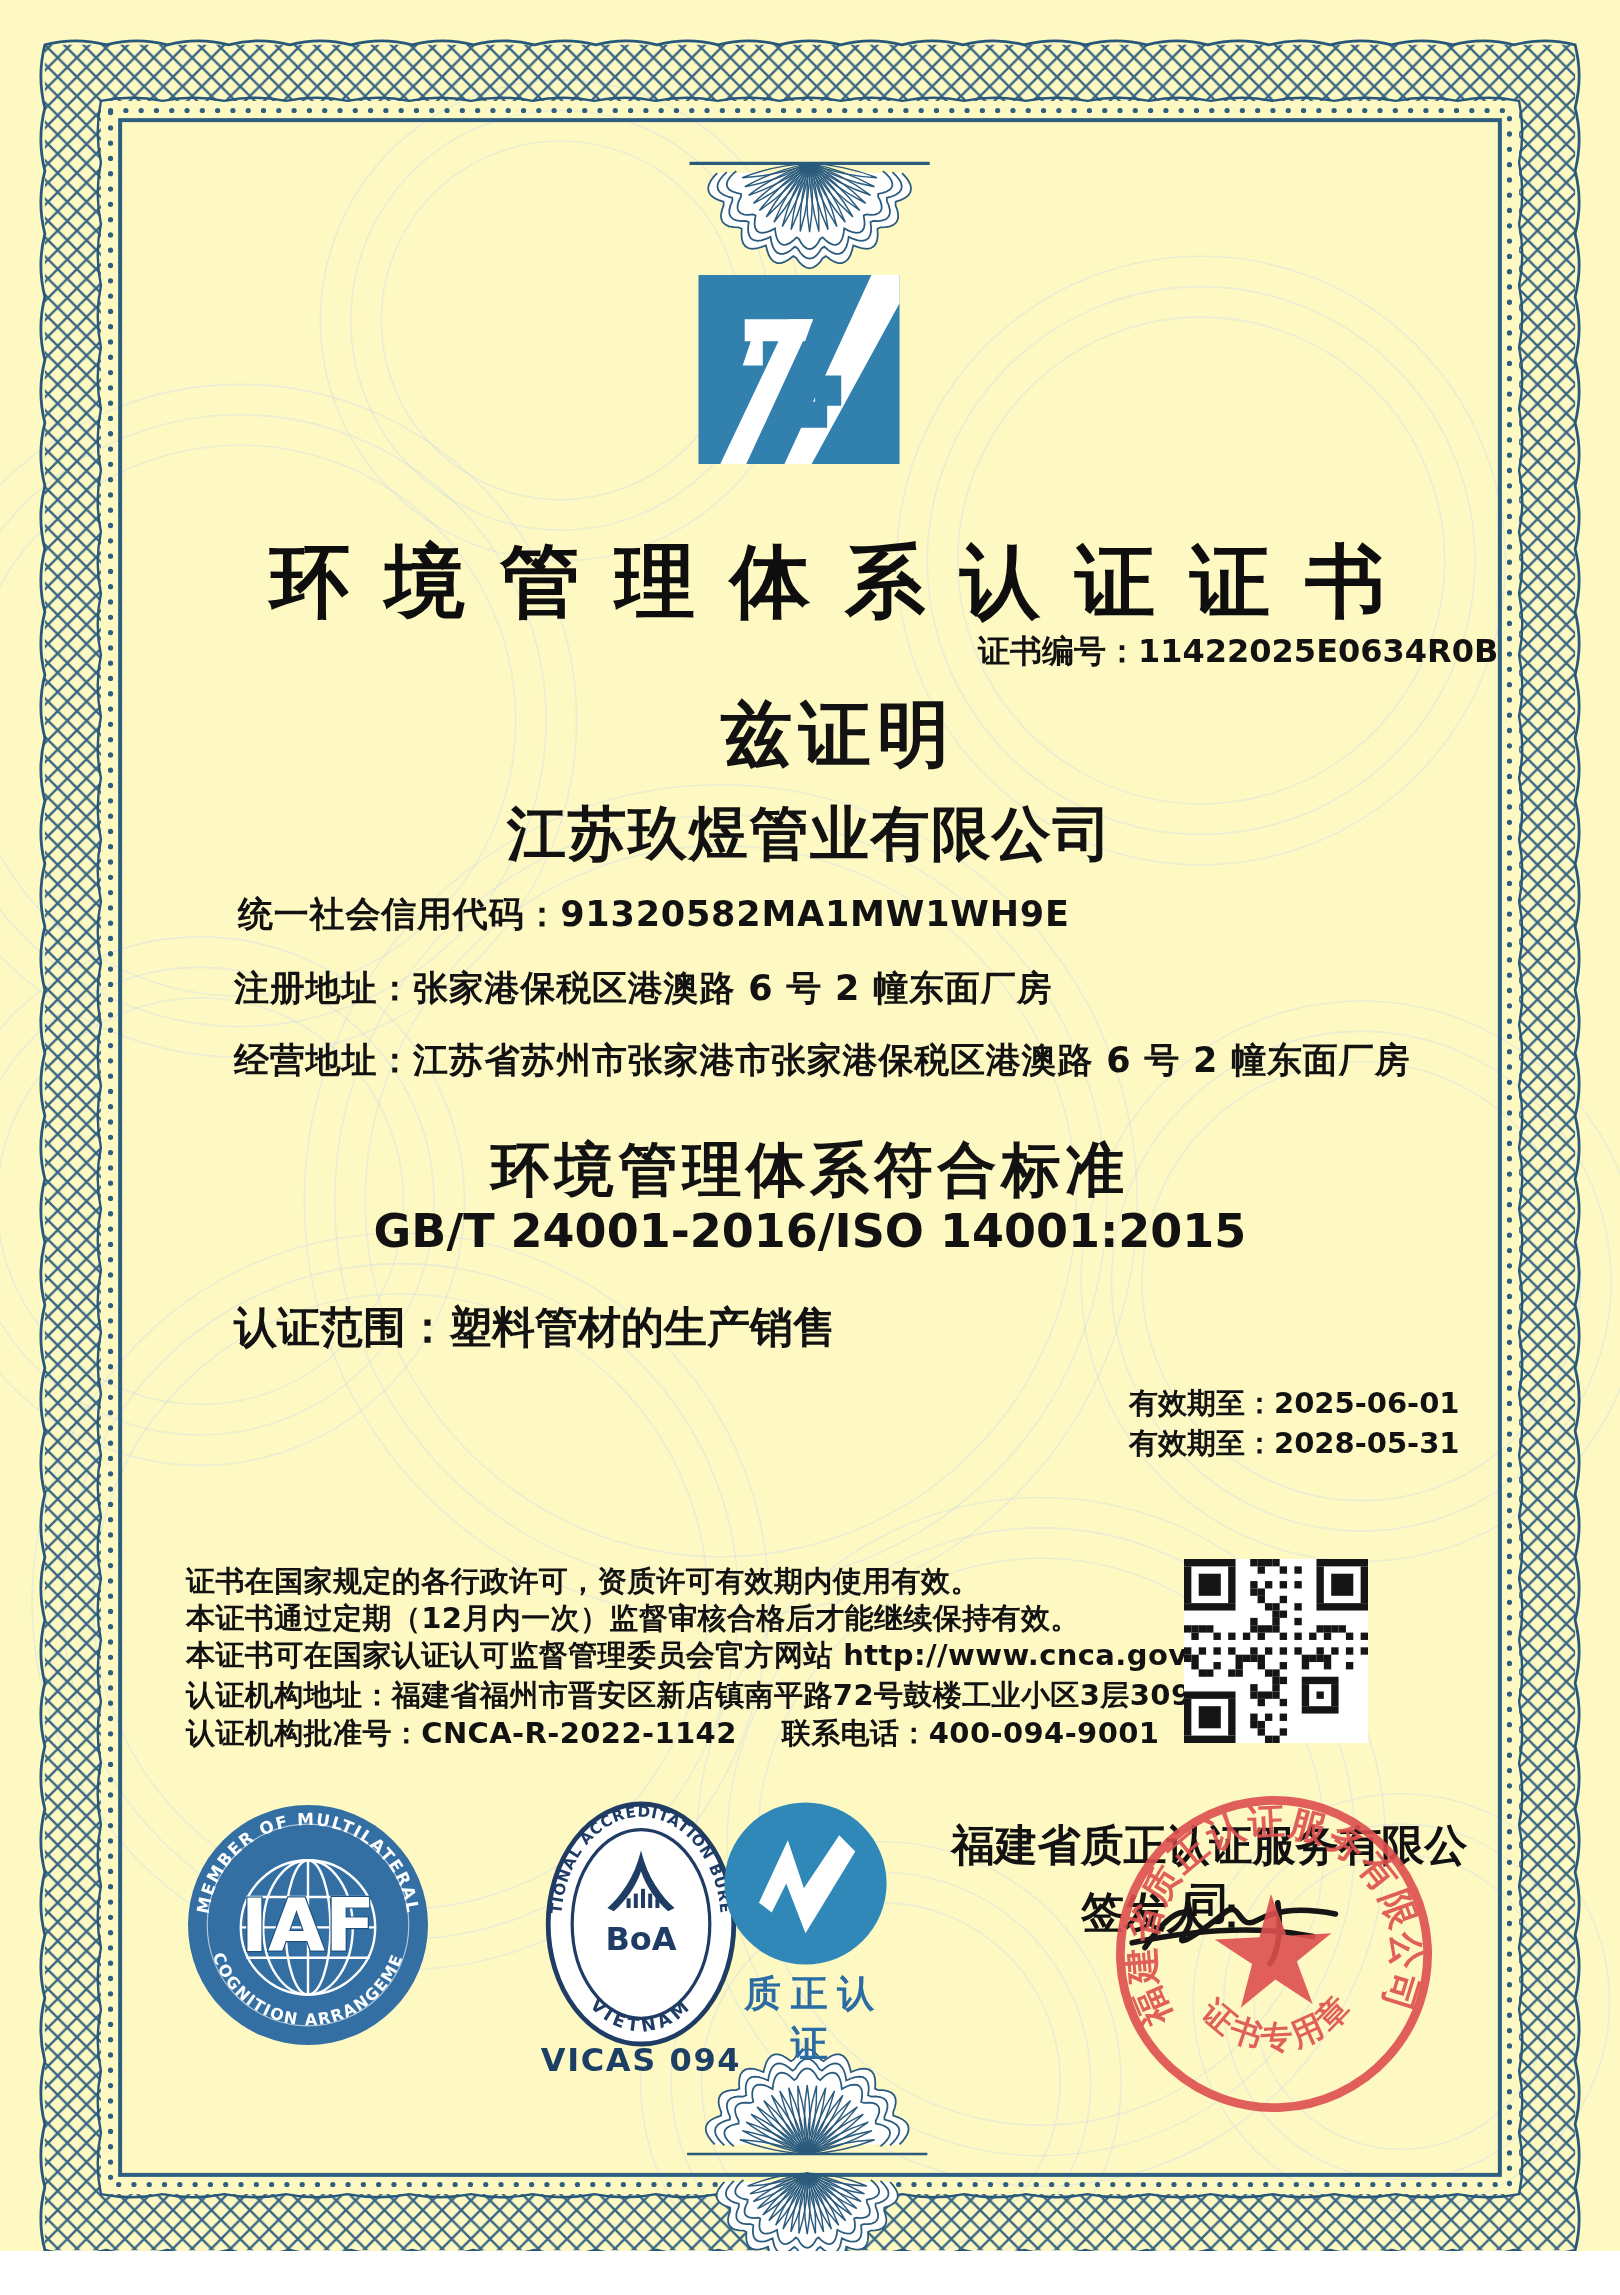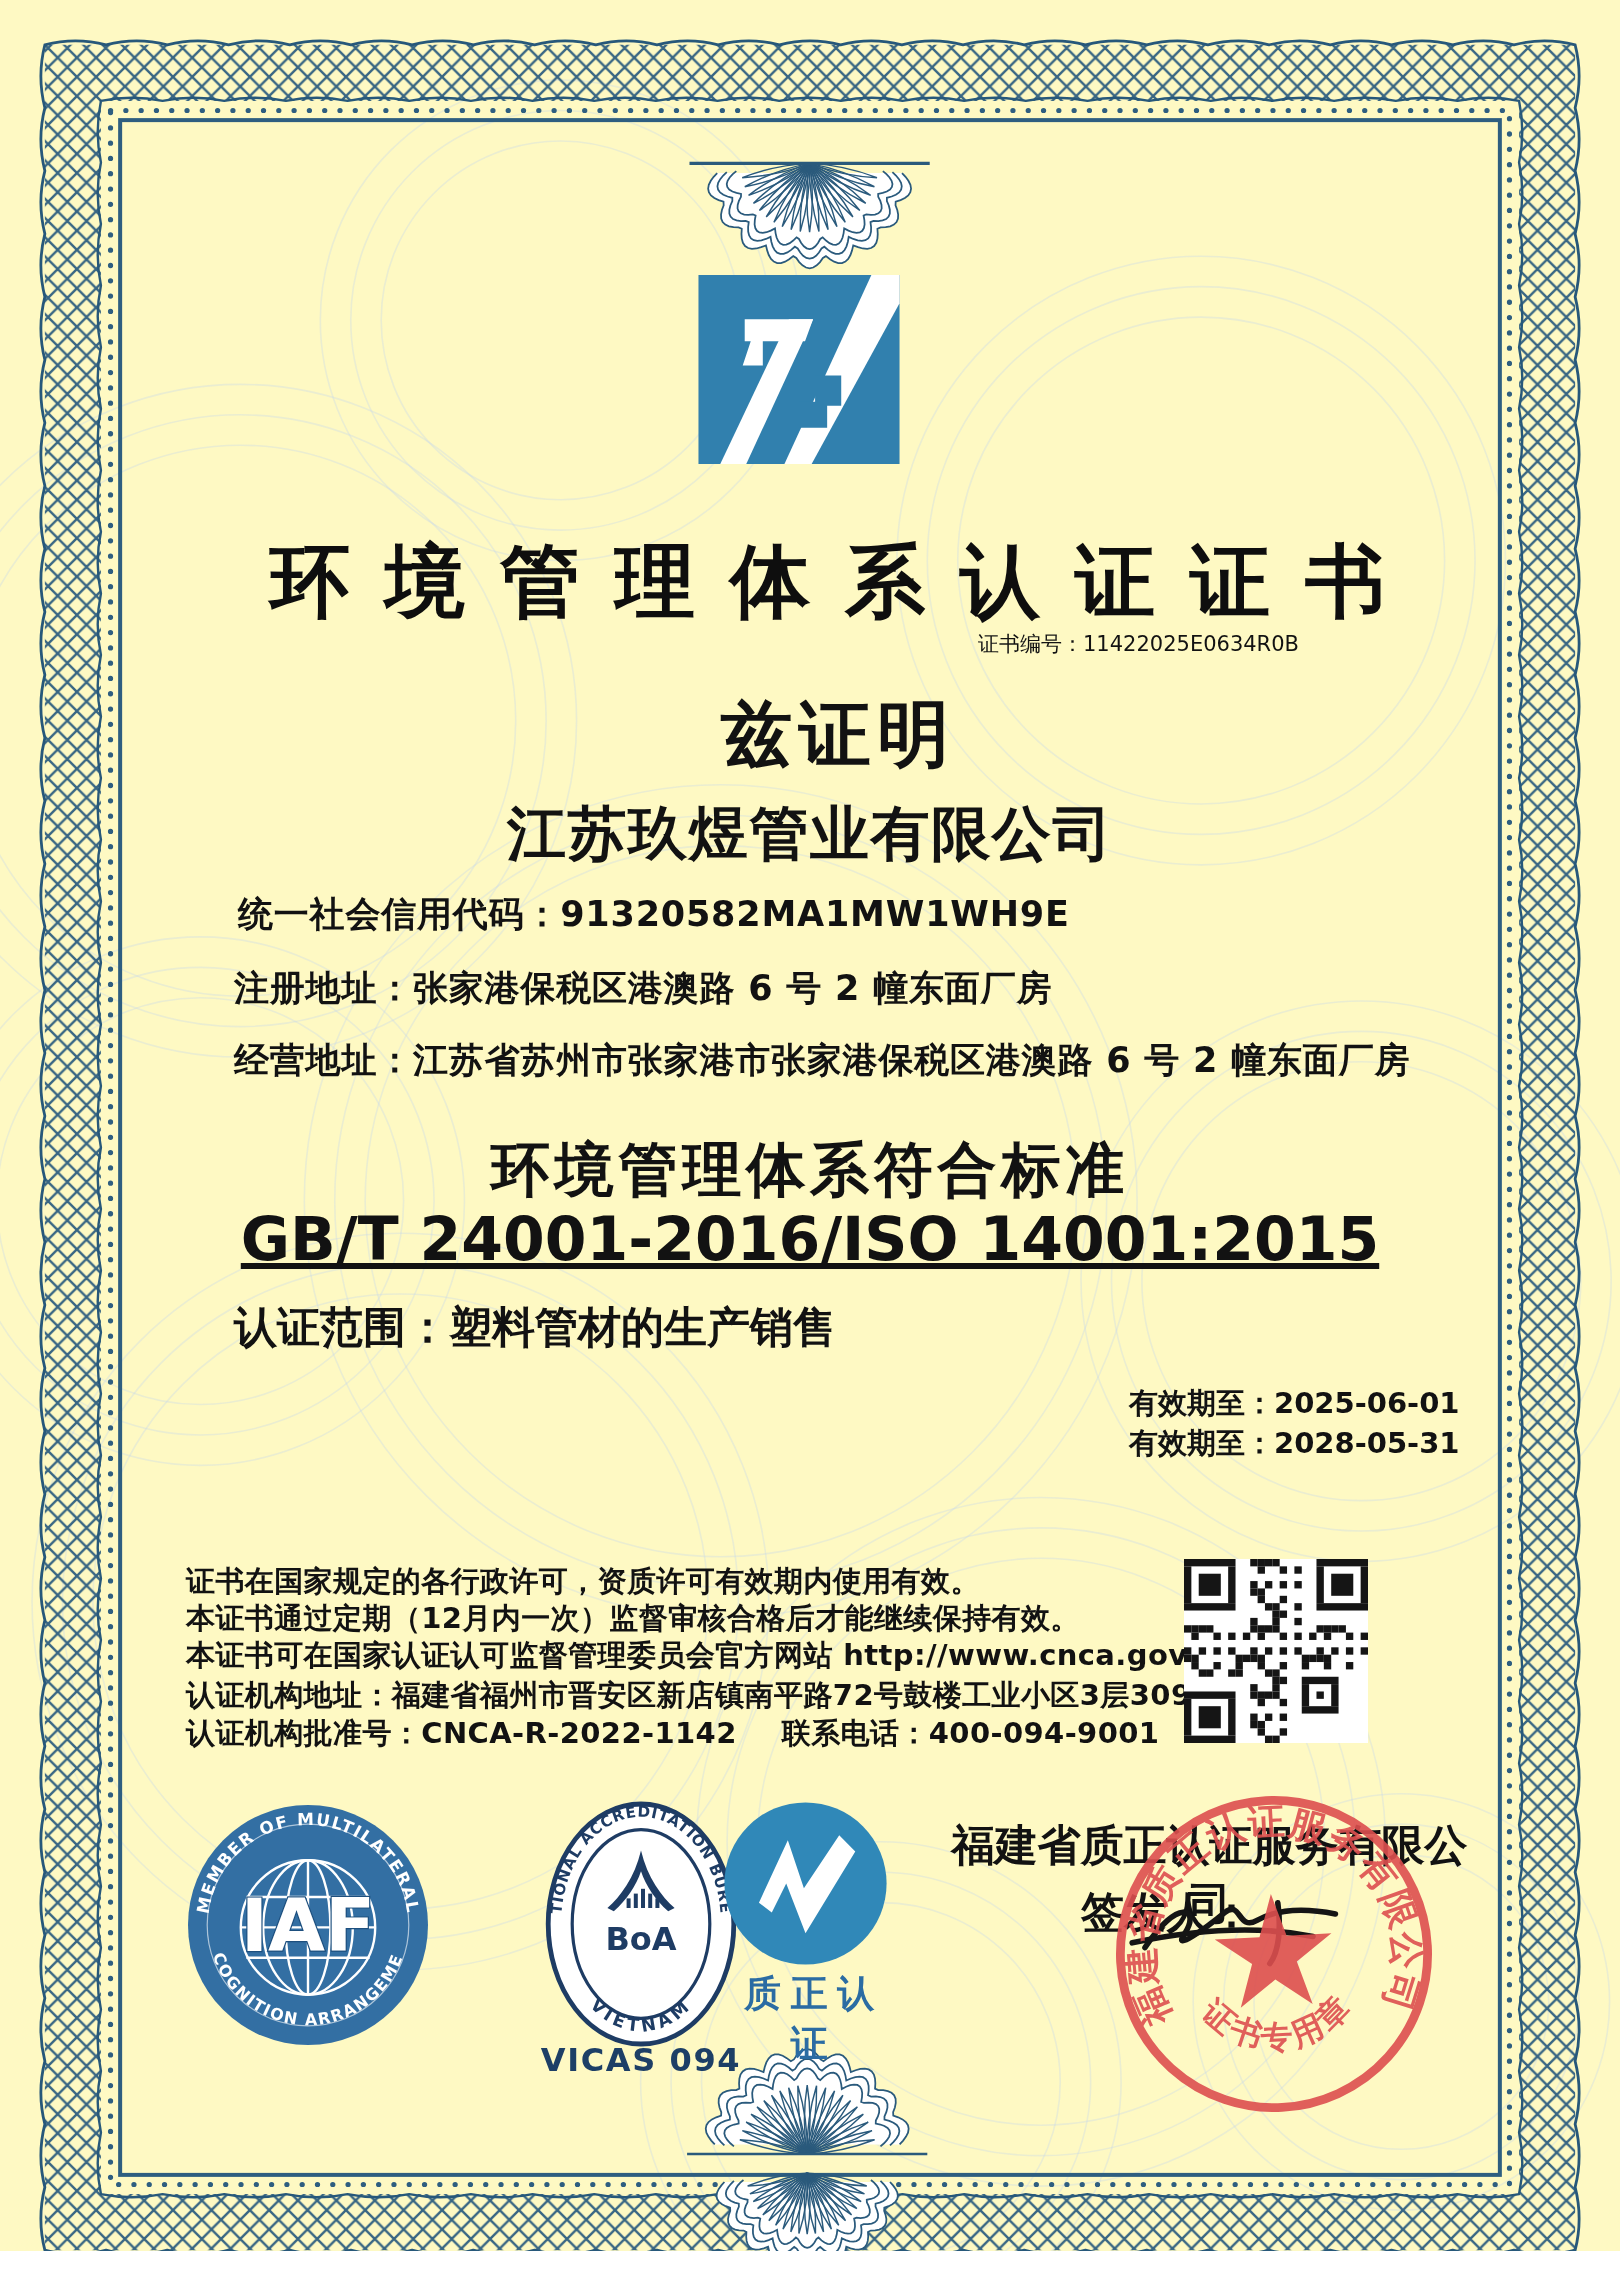"证书编号：11422025E0634R0B" .certno { font-size: 21px -> 32px; font-weight: 400 -> 700 }
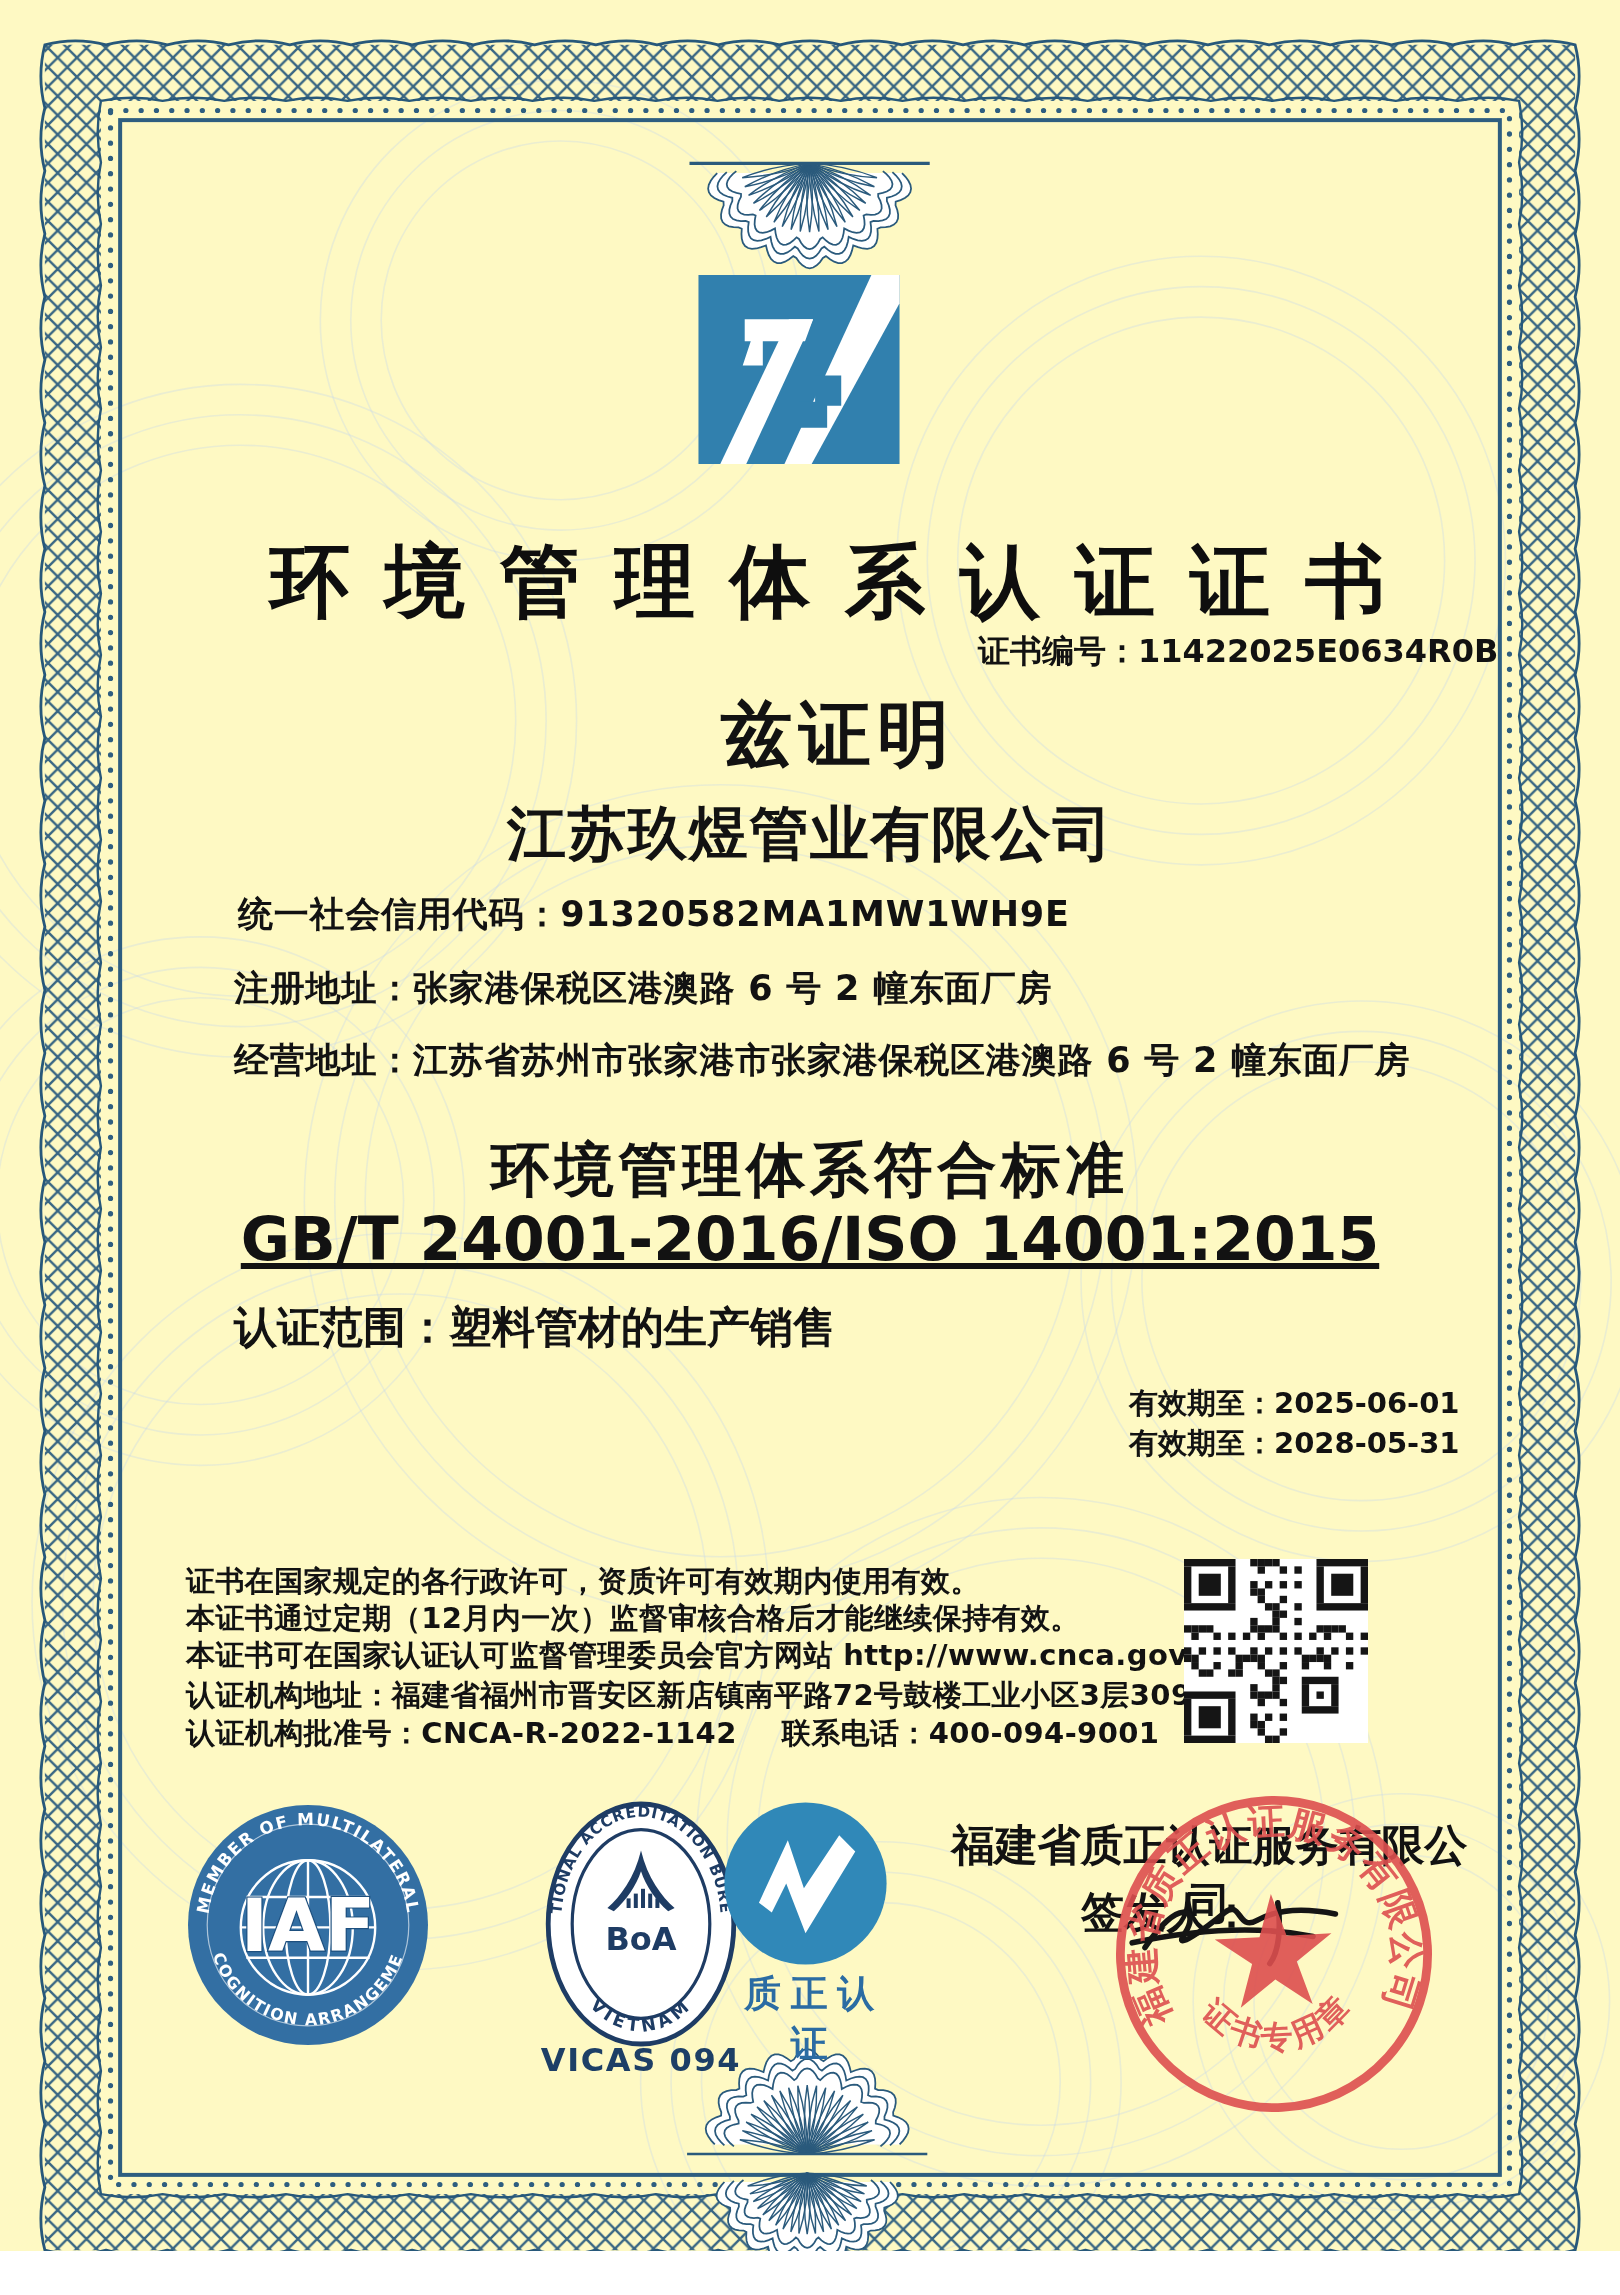"GB/T 24001-2016/ISO 14001:2015" .stdcode { font-size: 60px -> 46px; text-decoration: underline -> none }
